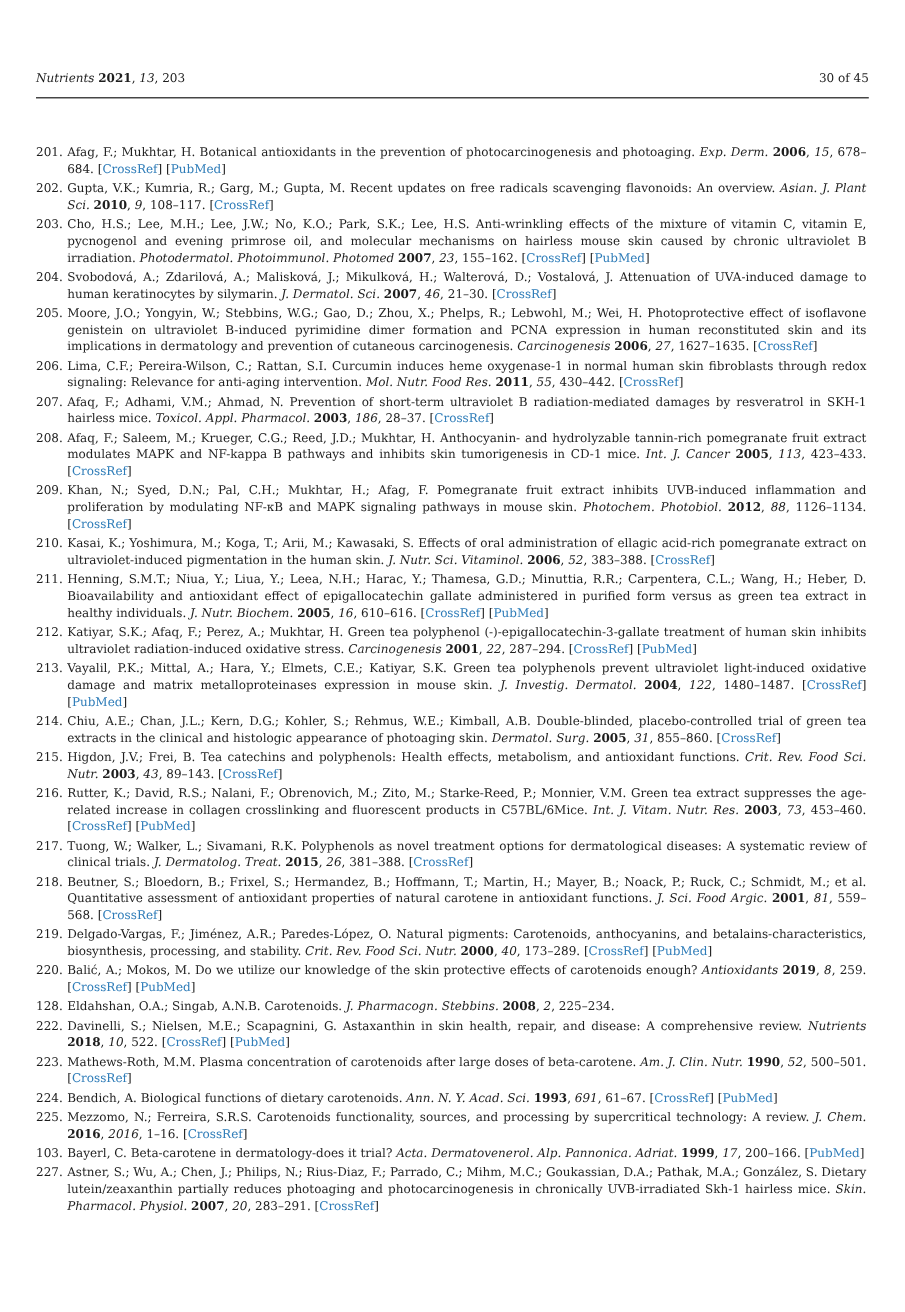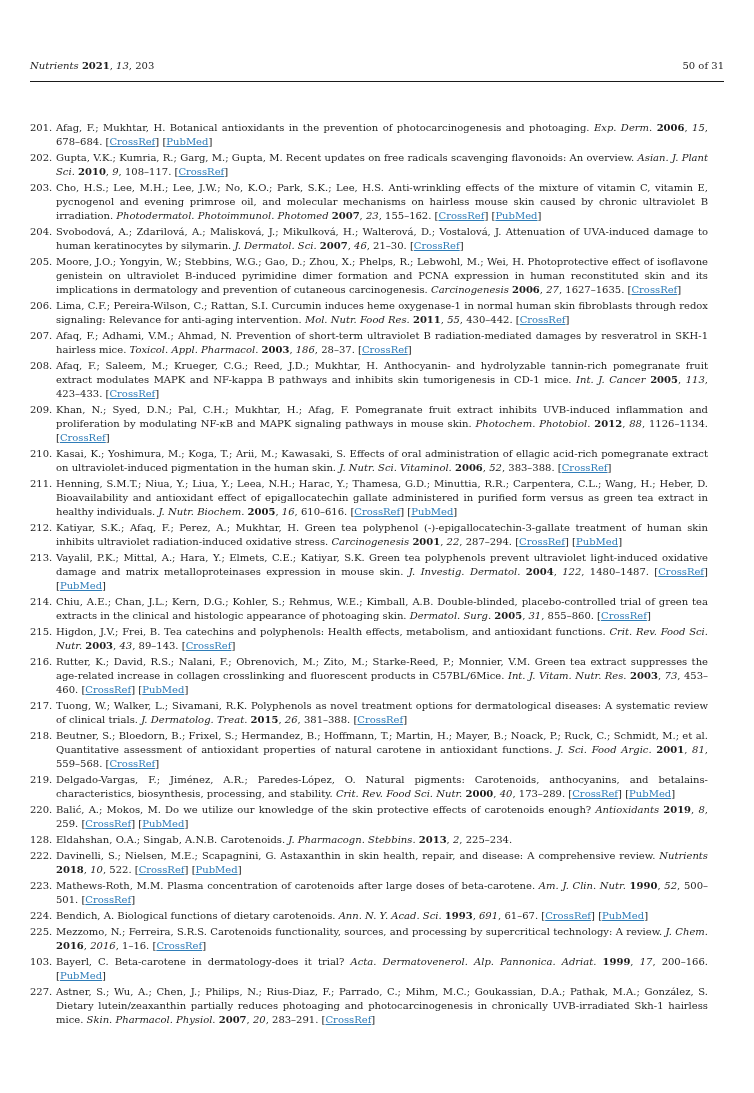"50 of 31" div.header-right { text: 50 of 31 -> 30 of 45 }
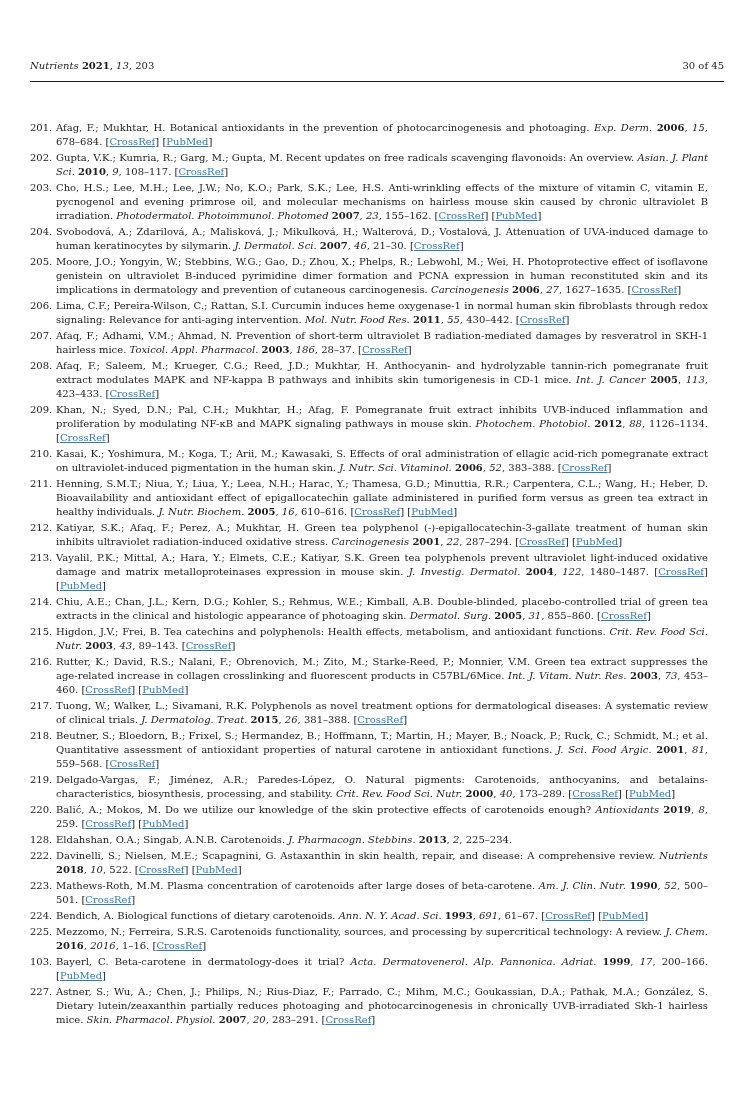"201." ol.refs { margin: 39px 16px 0 0 -> 39px 2px 0 0 }
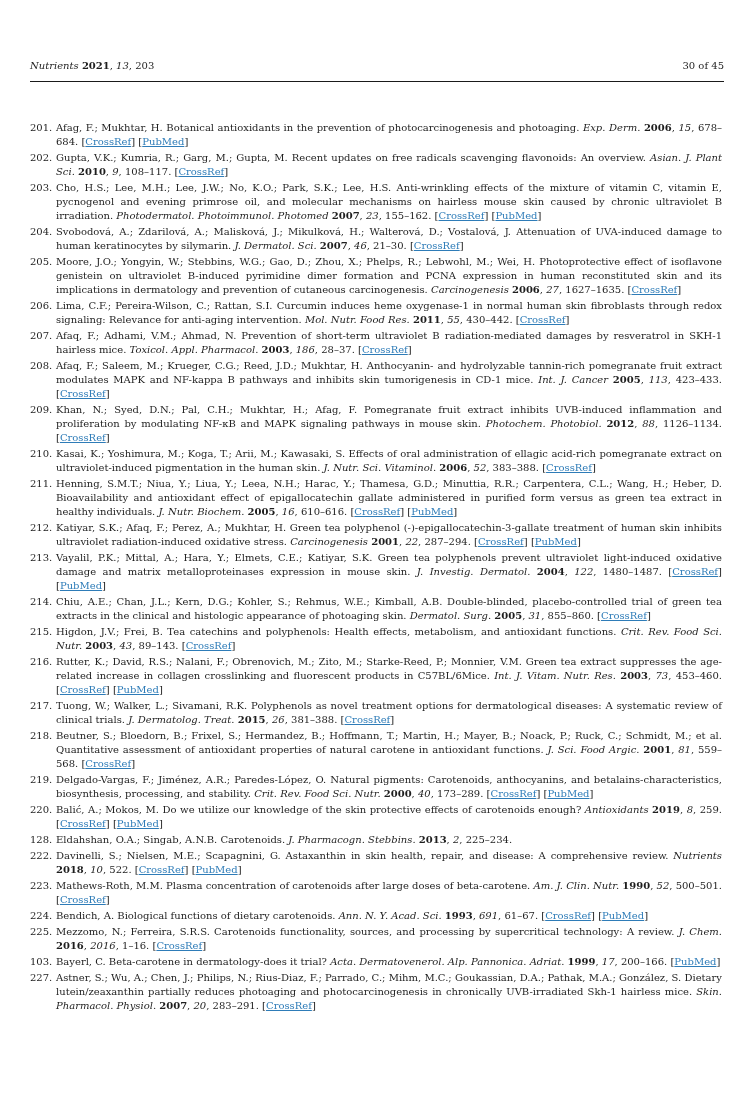"CrossRef" a.link .linktext { text-decoration: underline -> none }
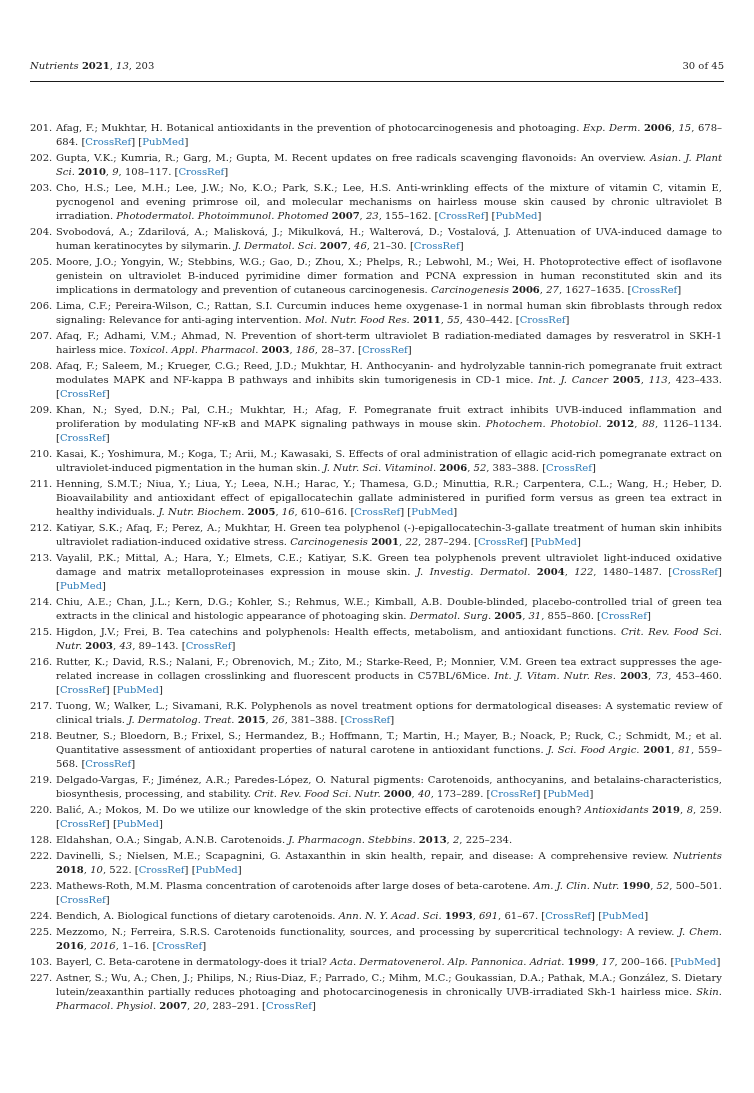"2013" span.bd { text: 2013 -> 2008 }
